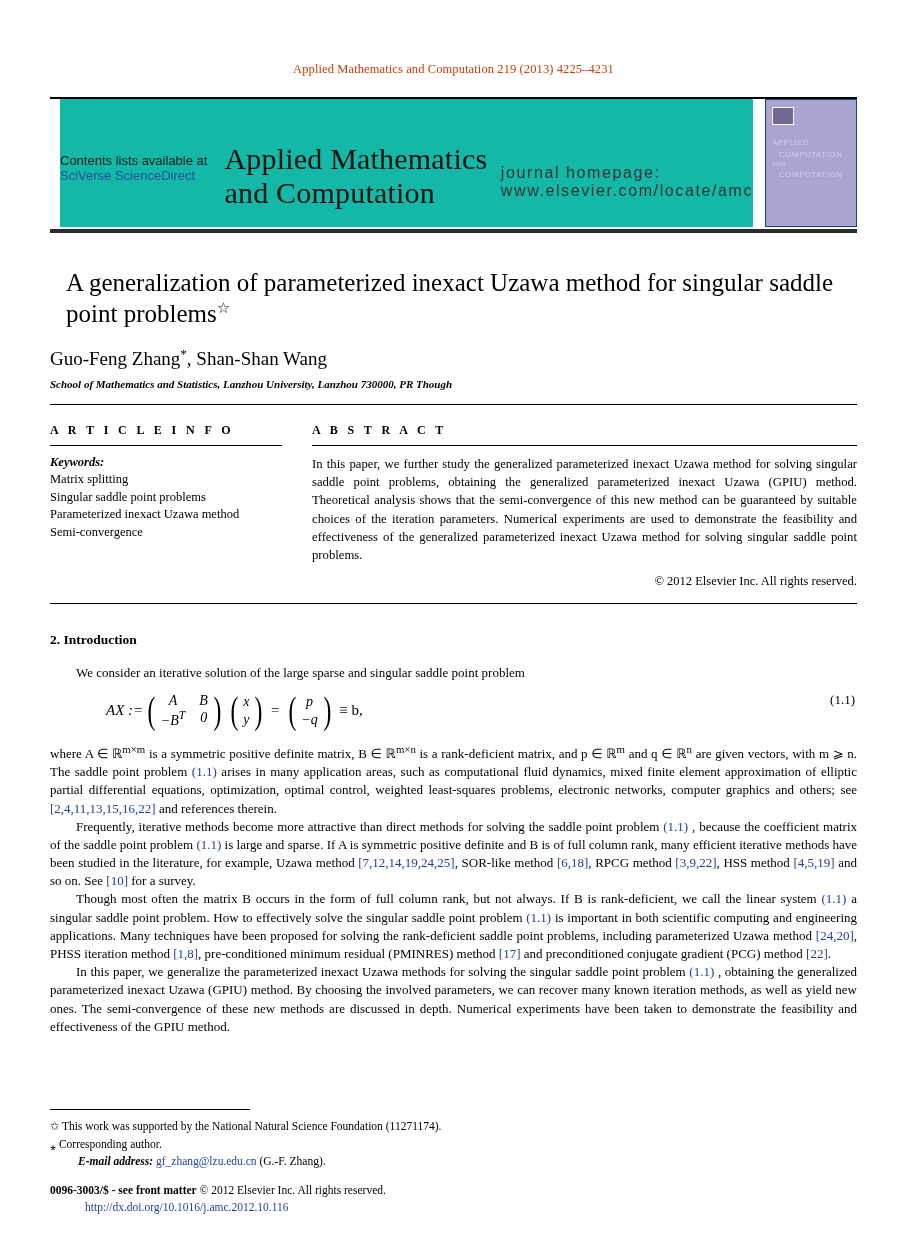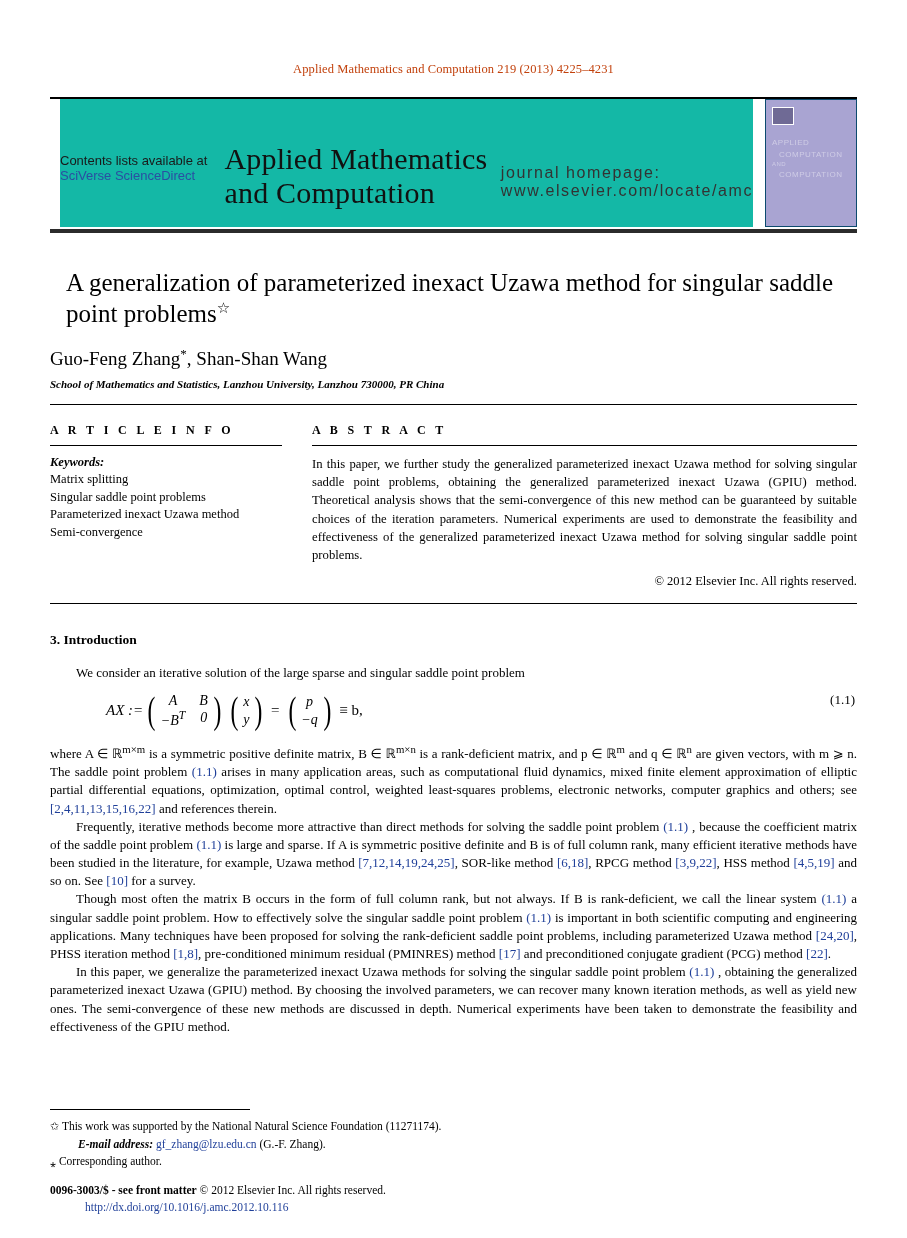"School of Mathematics and Statistics," div.affiliation { text: China -> Though }
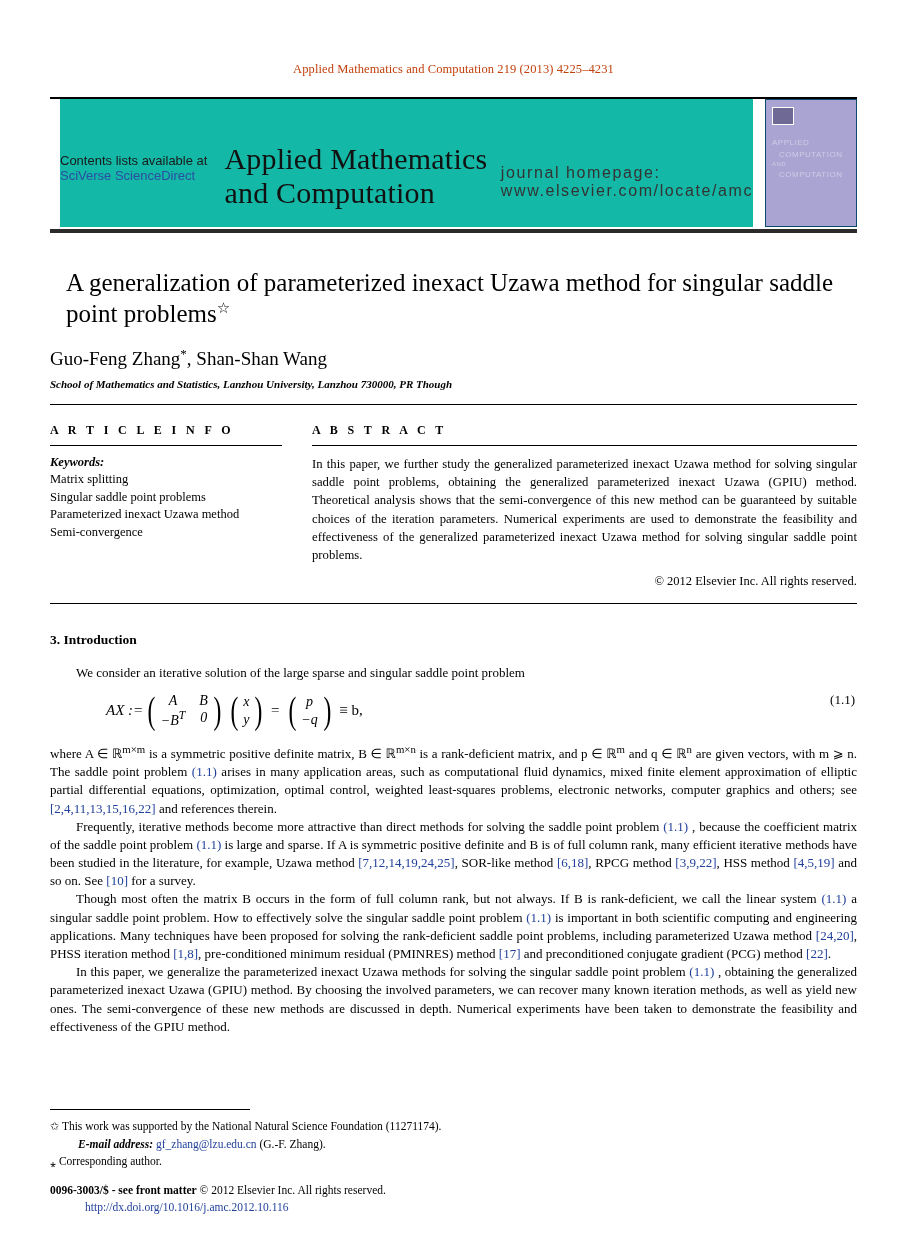"3. Introduction" div.section-title { text: 3 -> 2 }
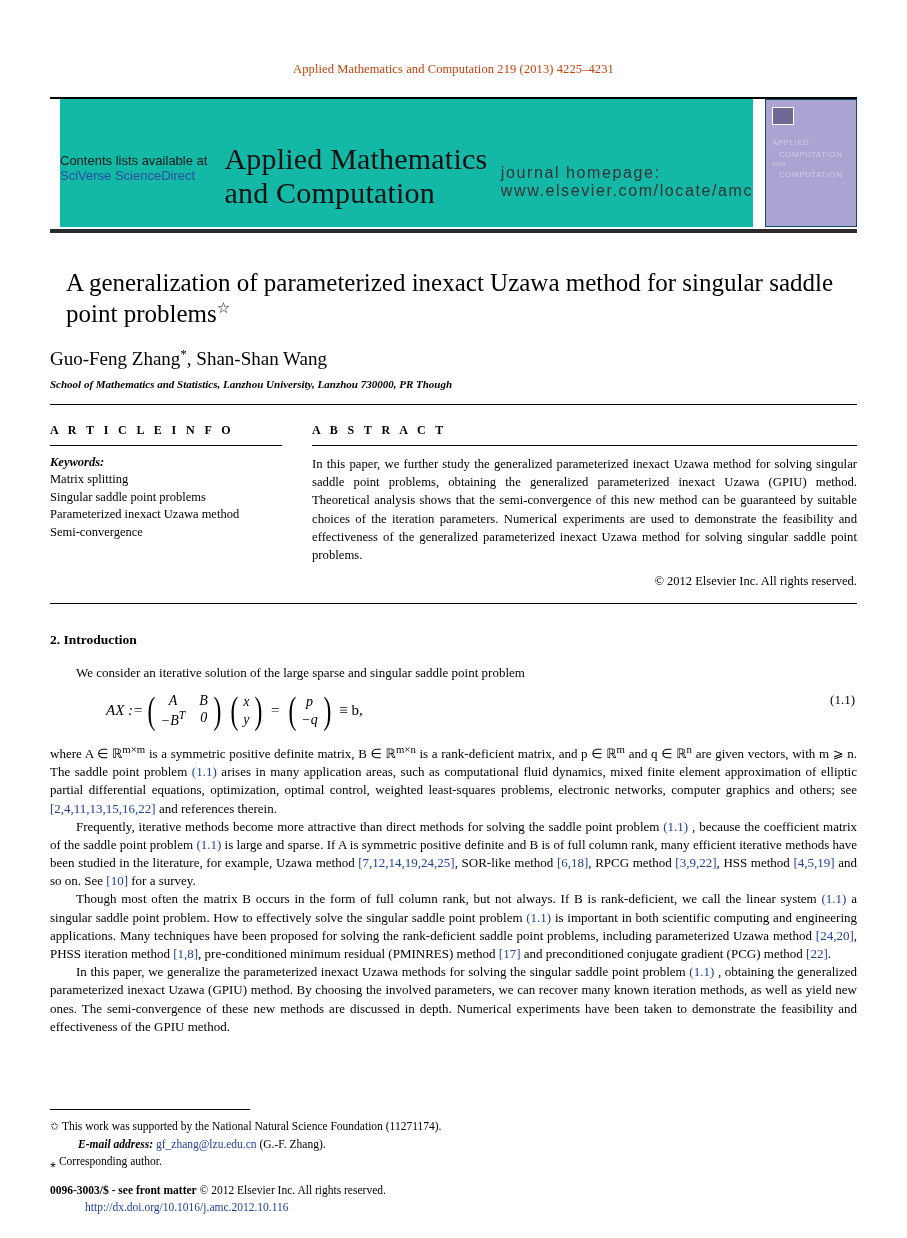"E-mail address: gf_zhang@lzu.edu.cn" div.fn-line { order: before "⁎ Corresponding author." -> after "⁎ Corresponding author." }
